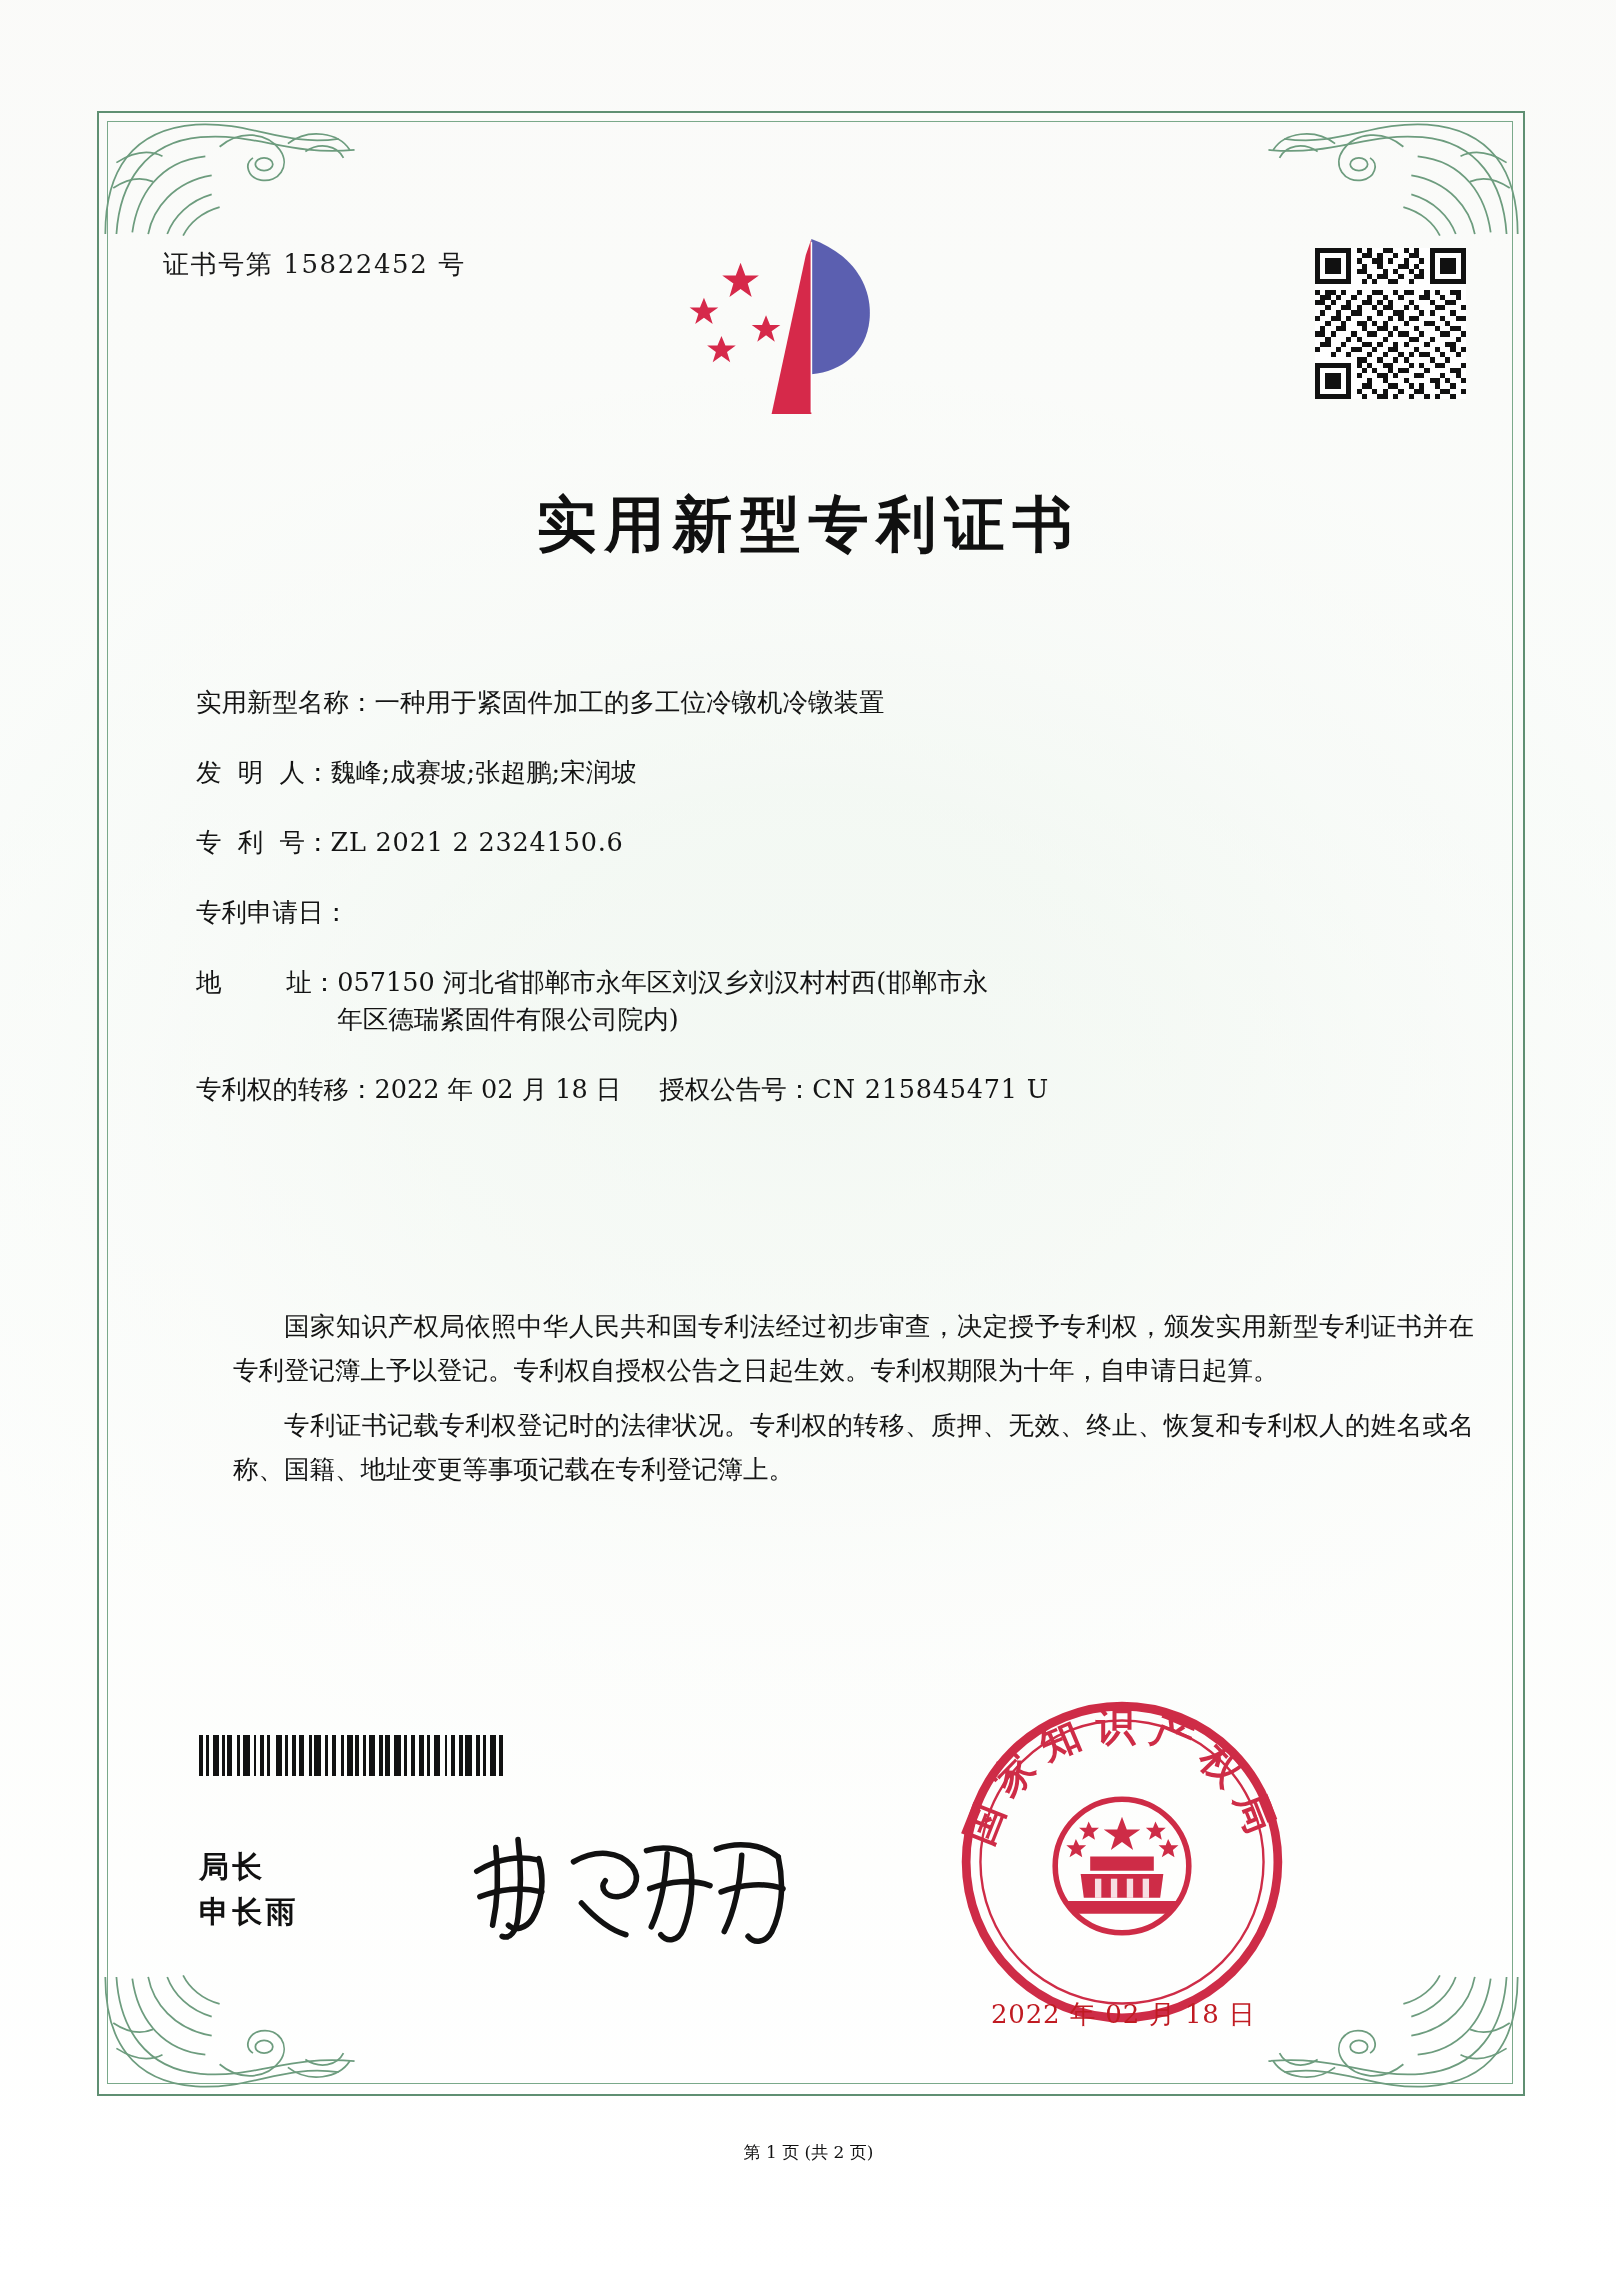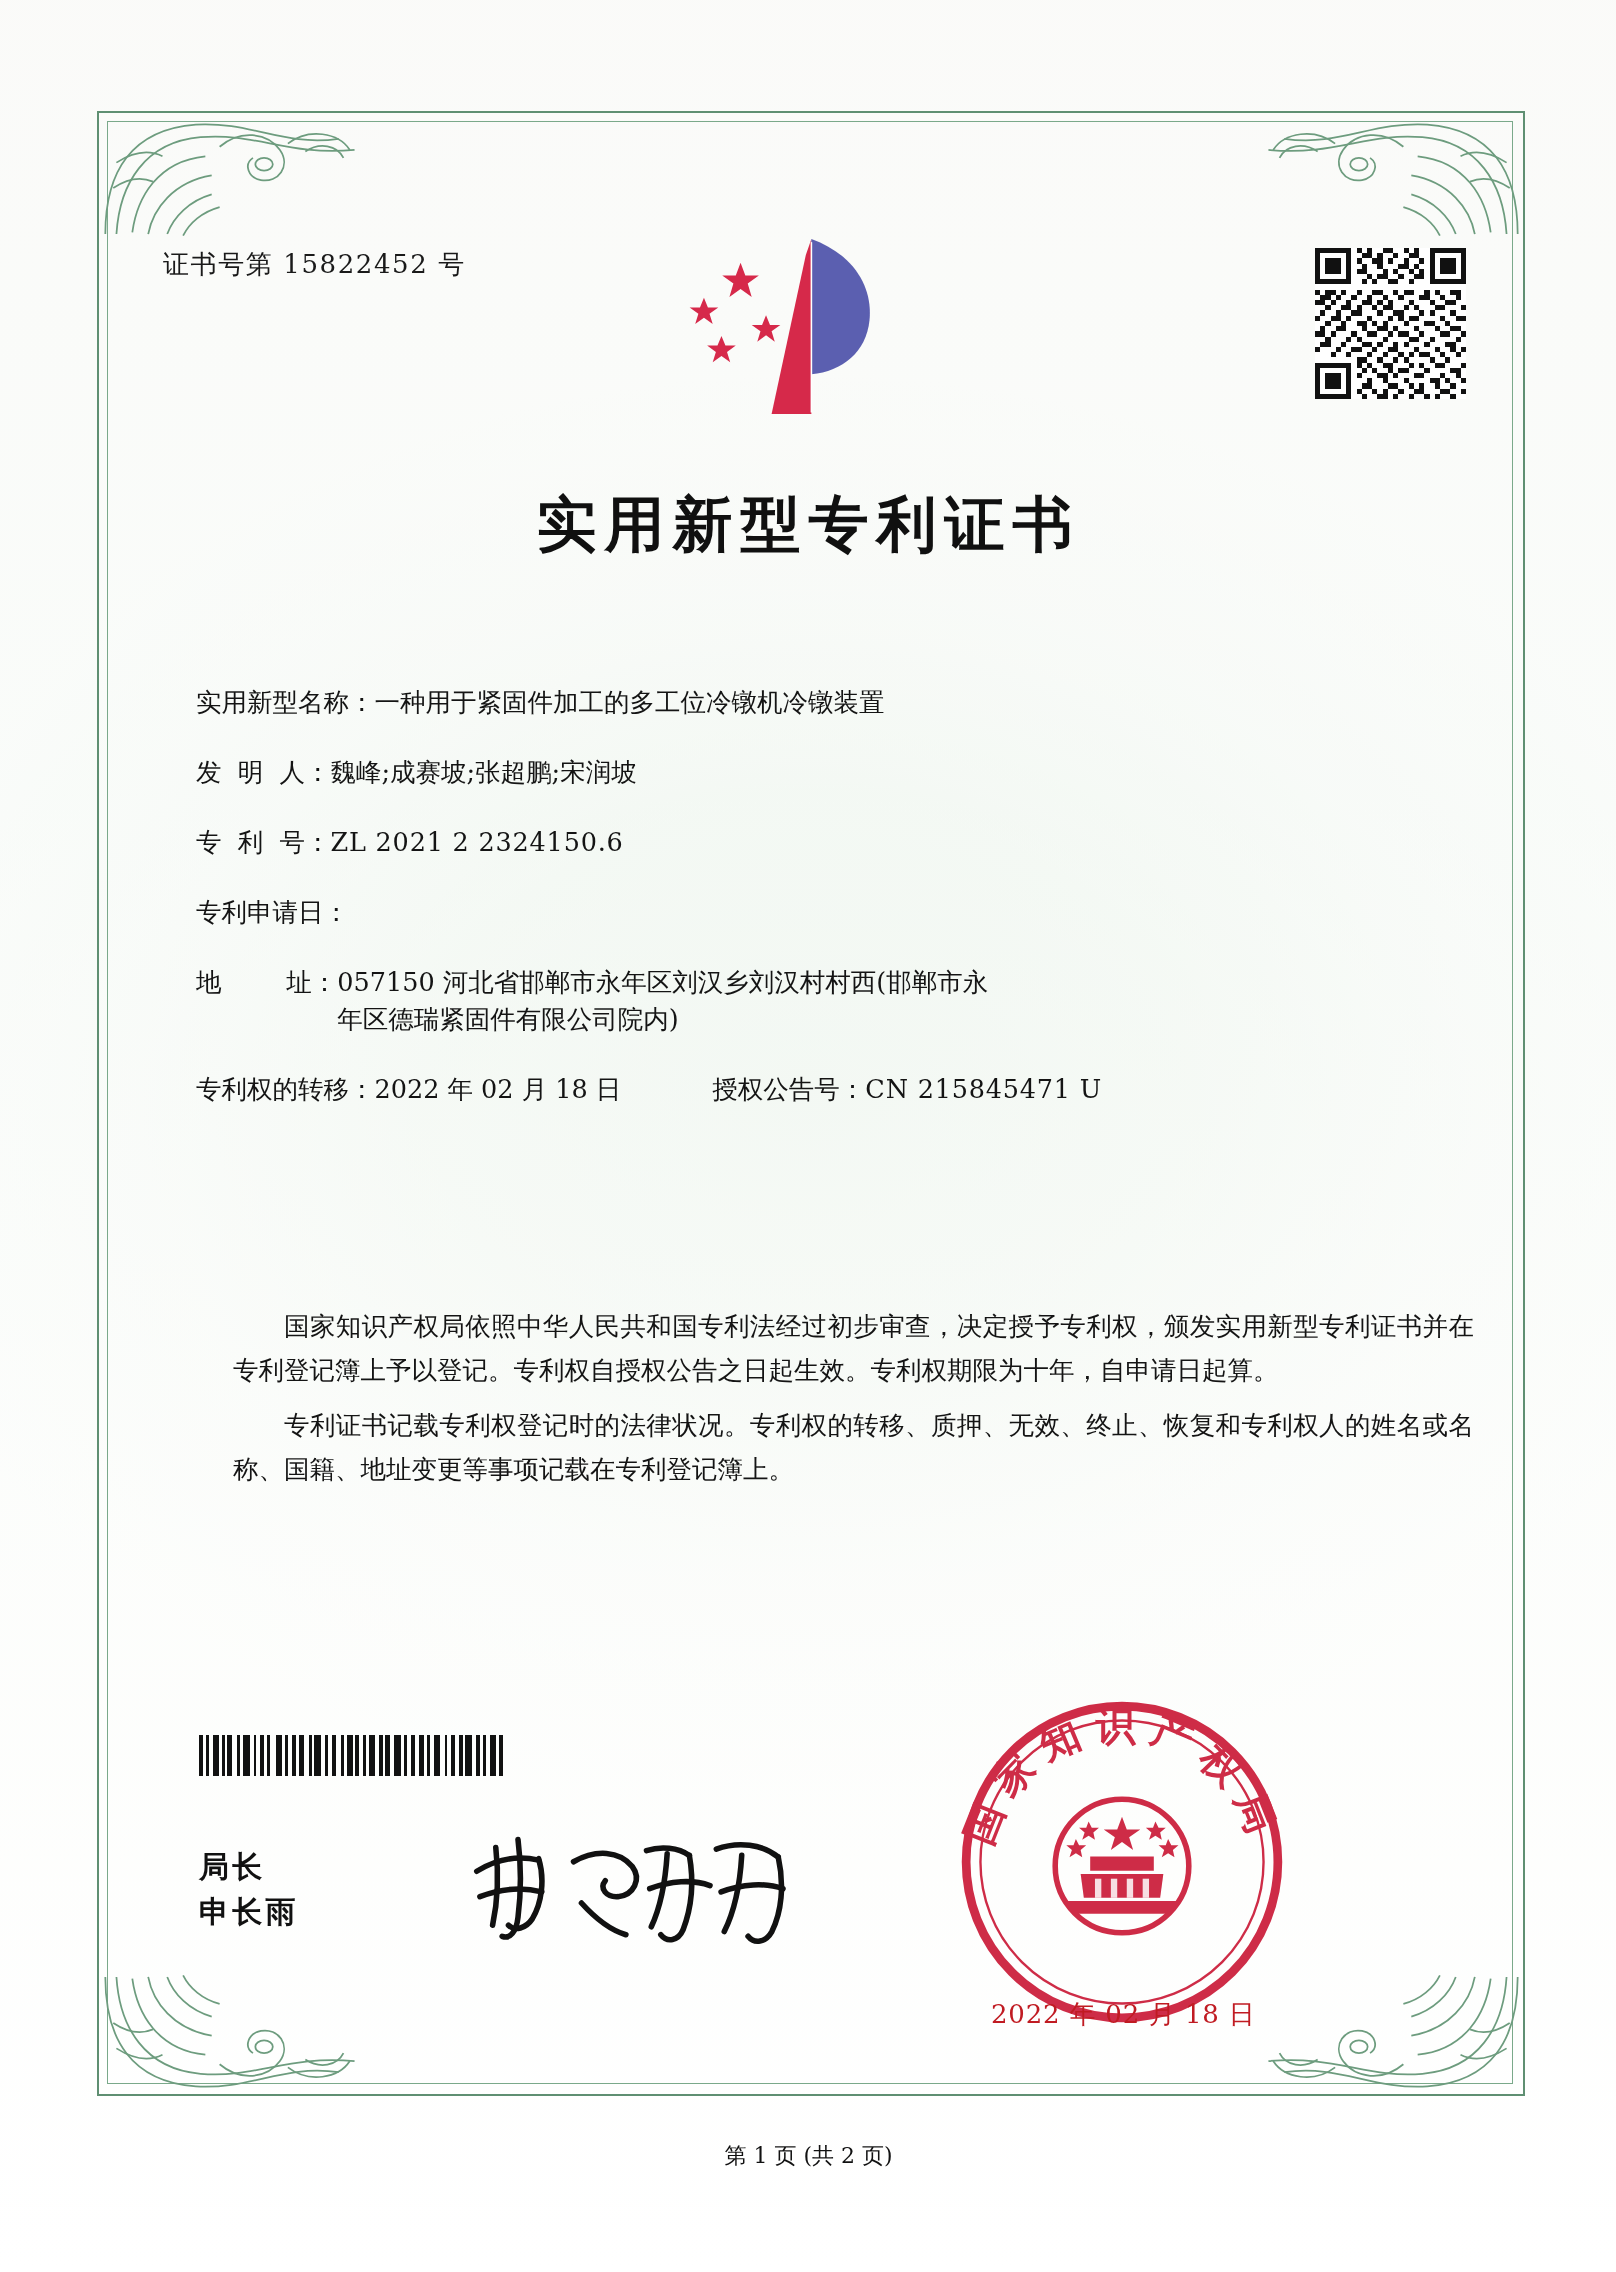"授权公告号：" .dual .group2 { margin-left: 91px -> 38px }
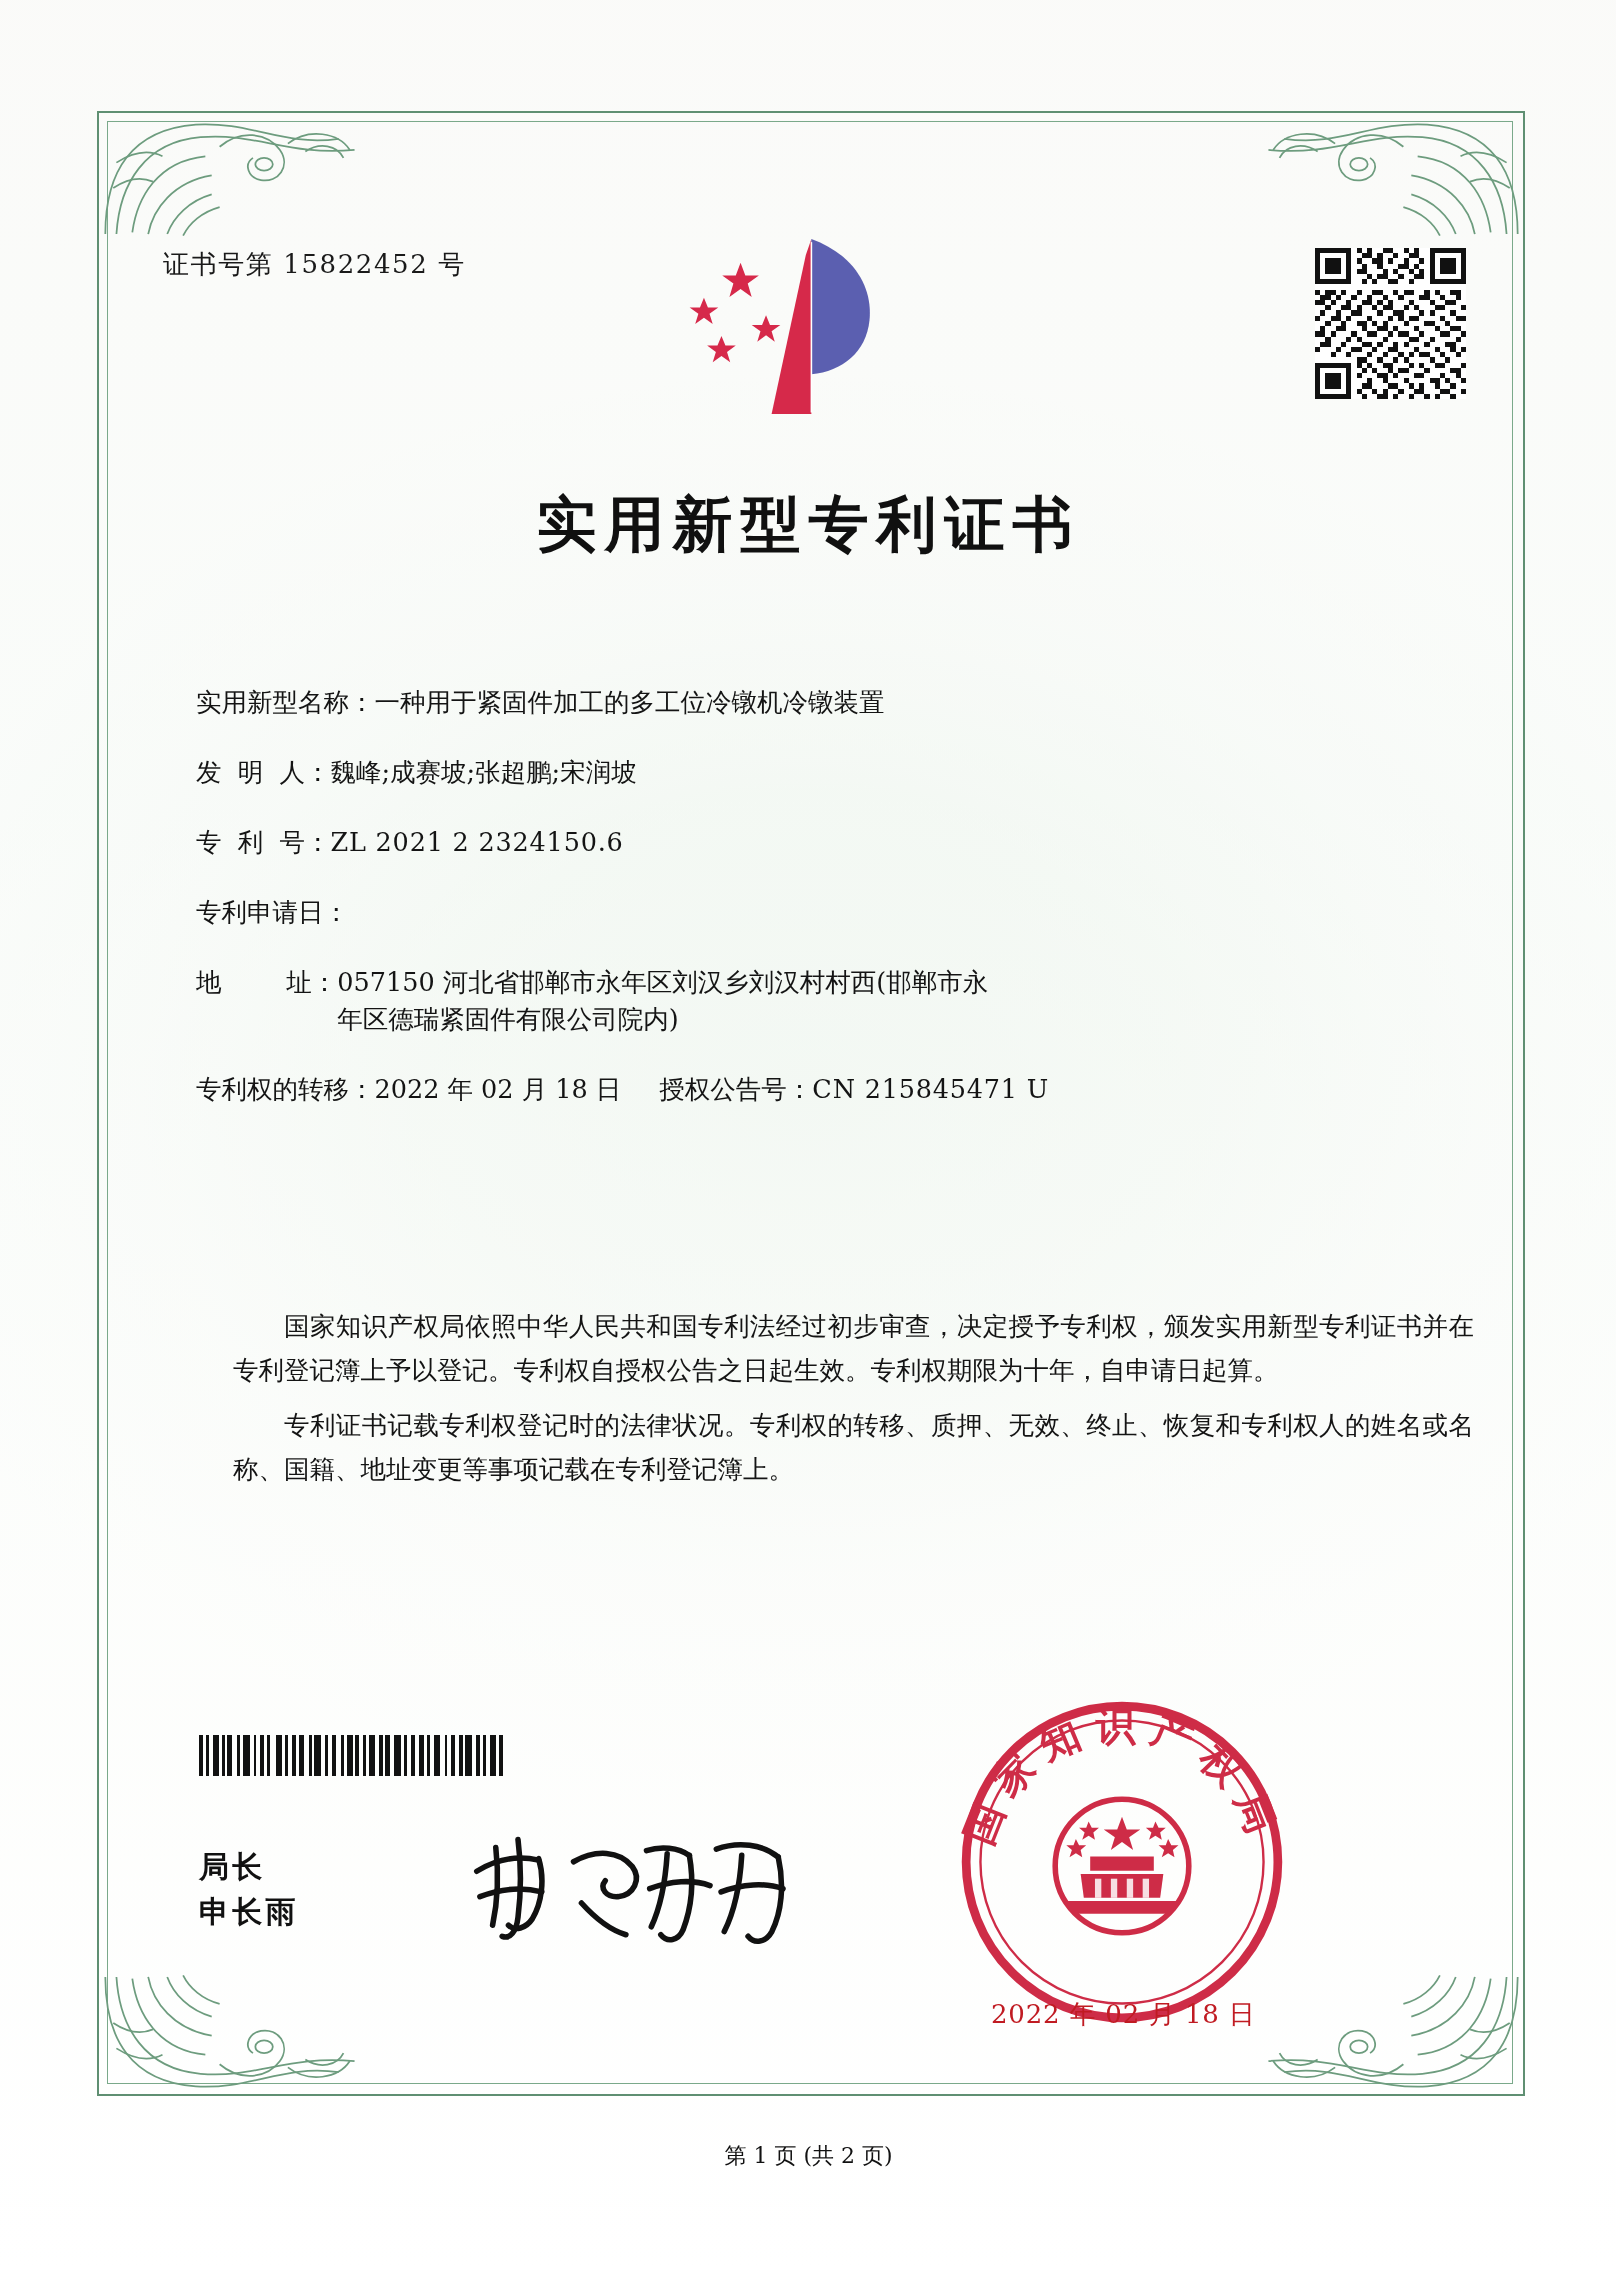"第 1 页 (共 2" .page-num { font-size: 22px -> 17px }
